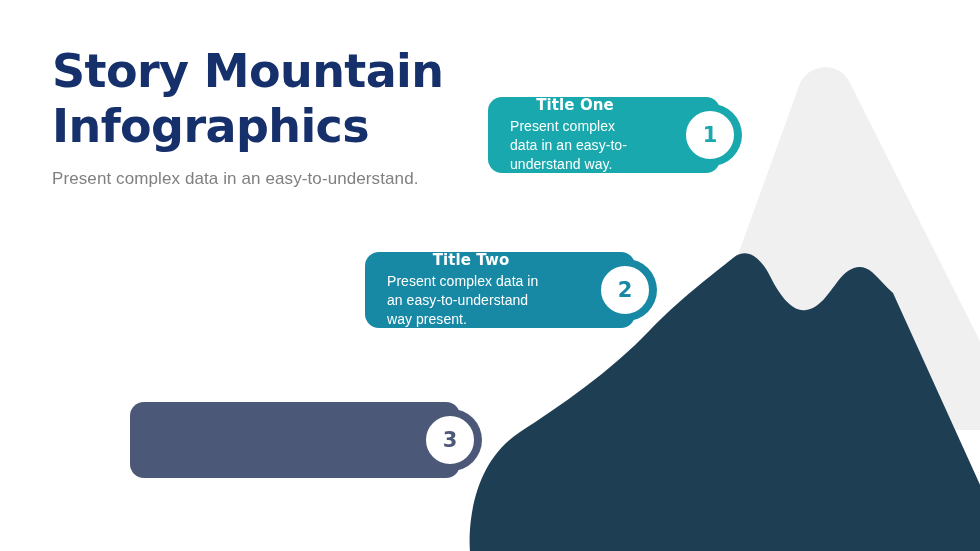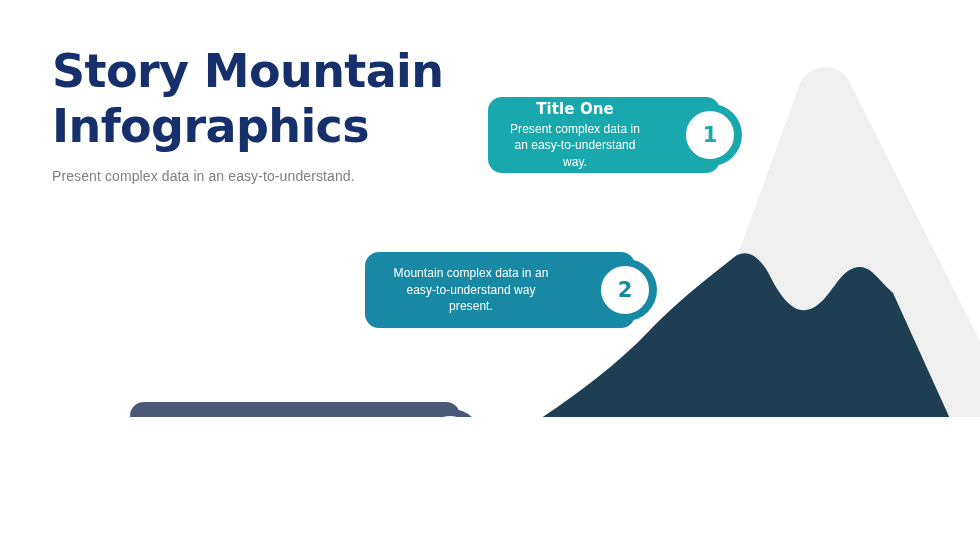"Story Mountain" .slide { height: 417px -> 551px }
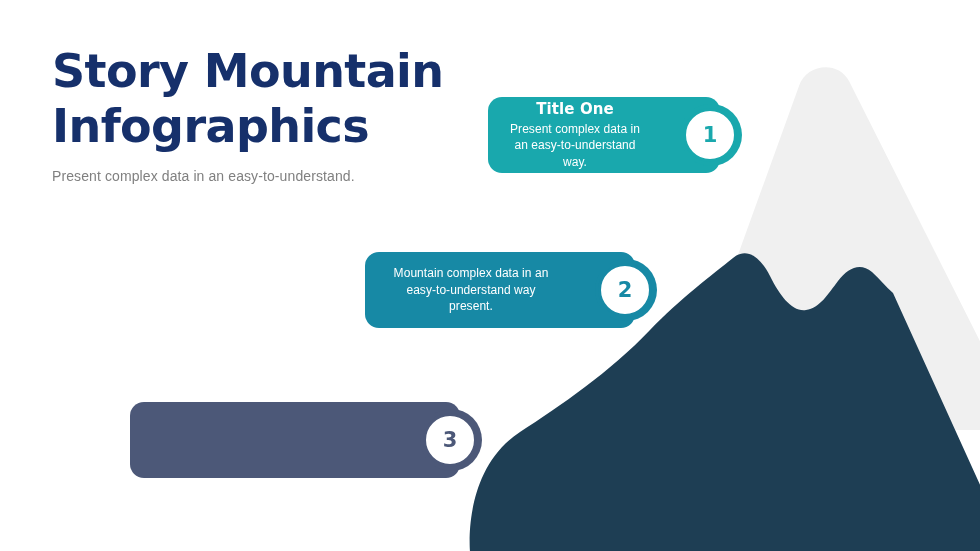"Present complex data in an easy-to-understand" .step-card .card-body { font-size: 12px -> 14px; text-align: center -> left }
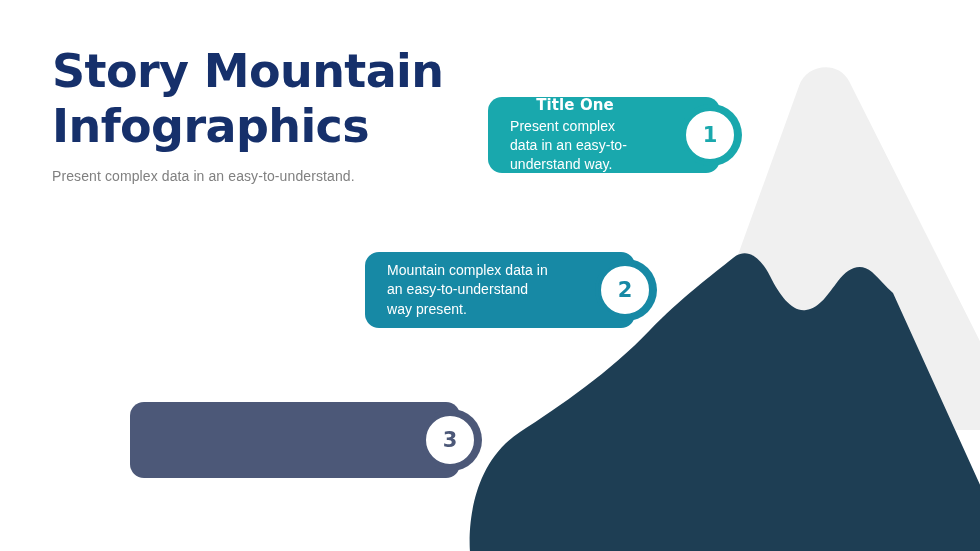"Present complex data in an easy-to-understand." .page-subtitle { font-size: 14px -> 17px }
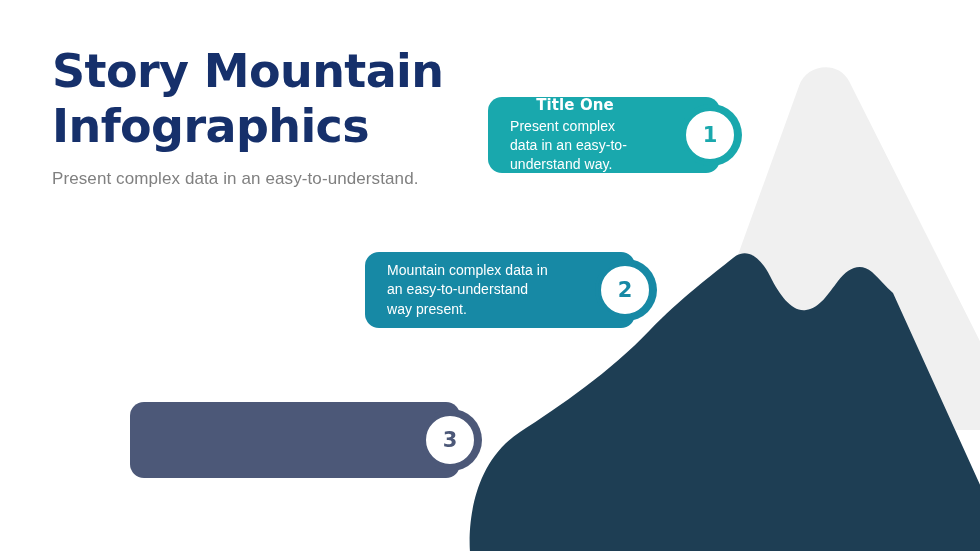"Title Two" div.card-title { html: none -> <div>Title Two</div> }
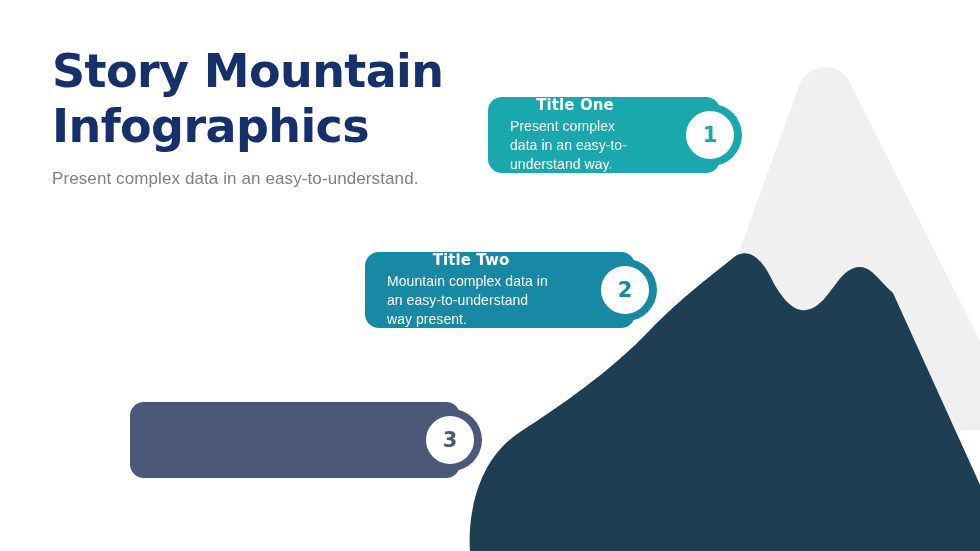"Mountain complex data in an" div.card-body { text: Mountain -> Present }
